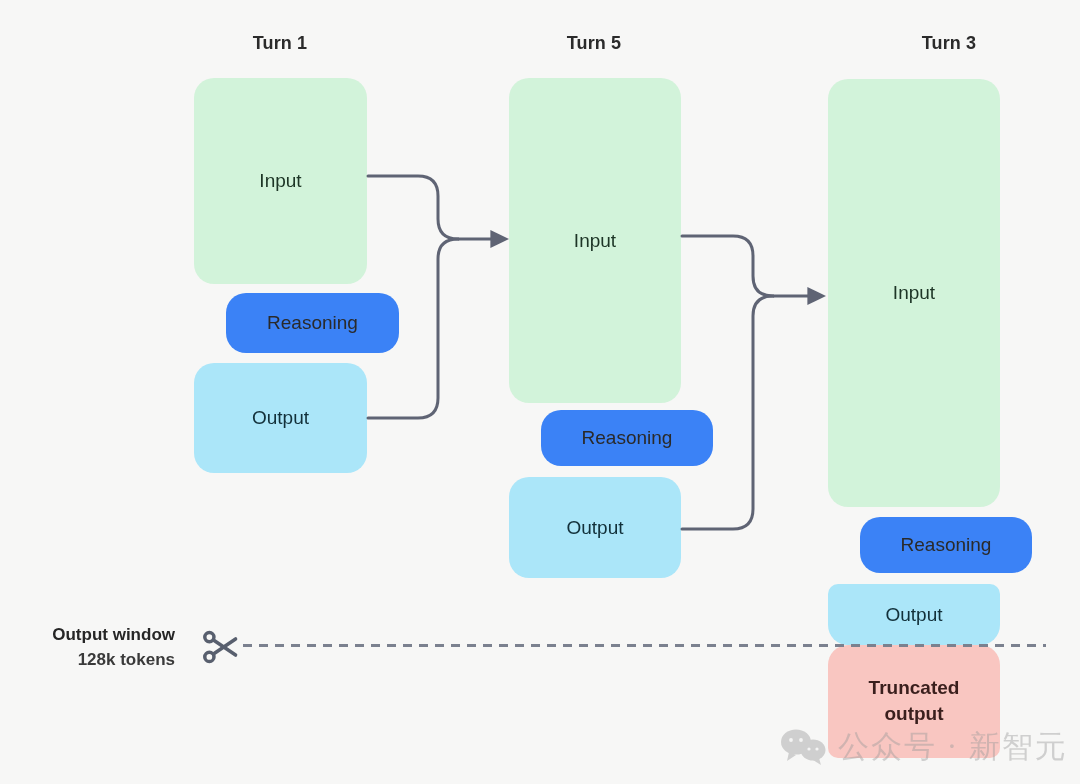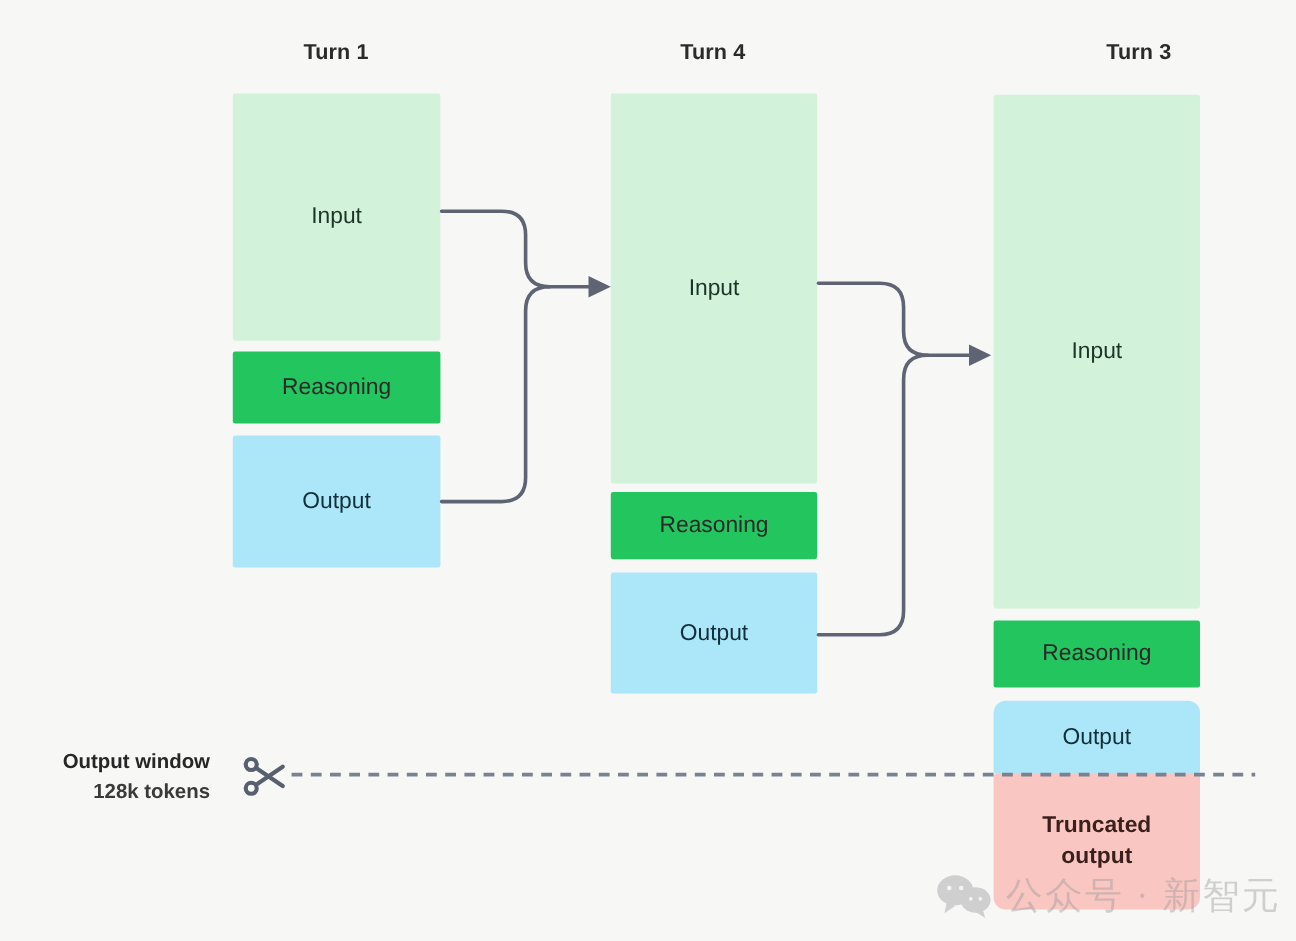"Turn 4" div.turn-label { text: 4 -> 5 }
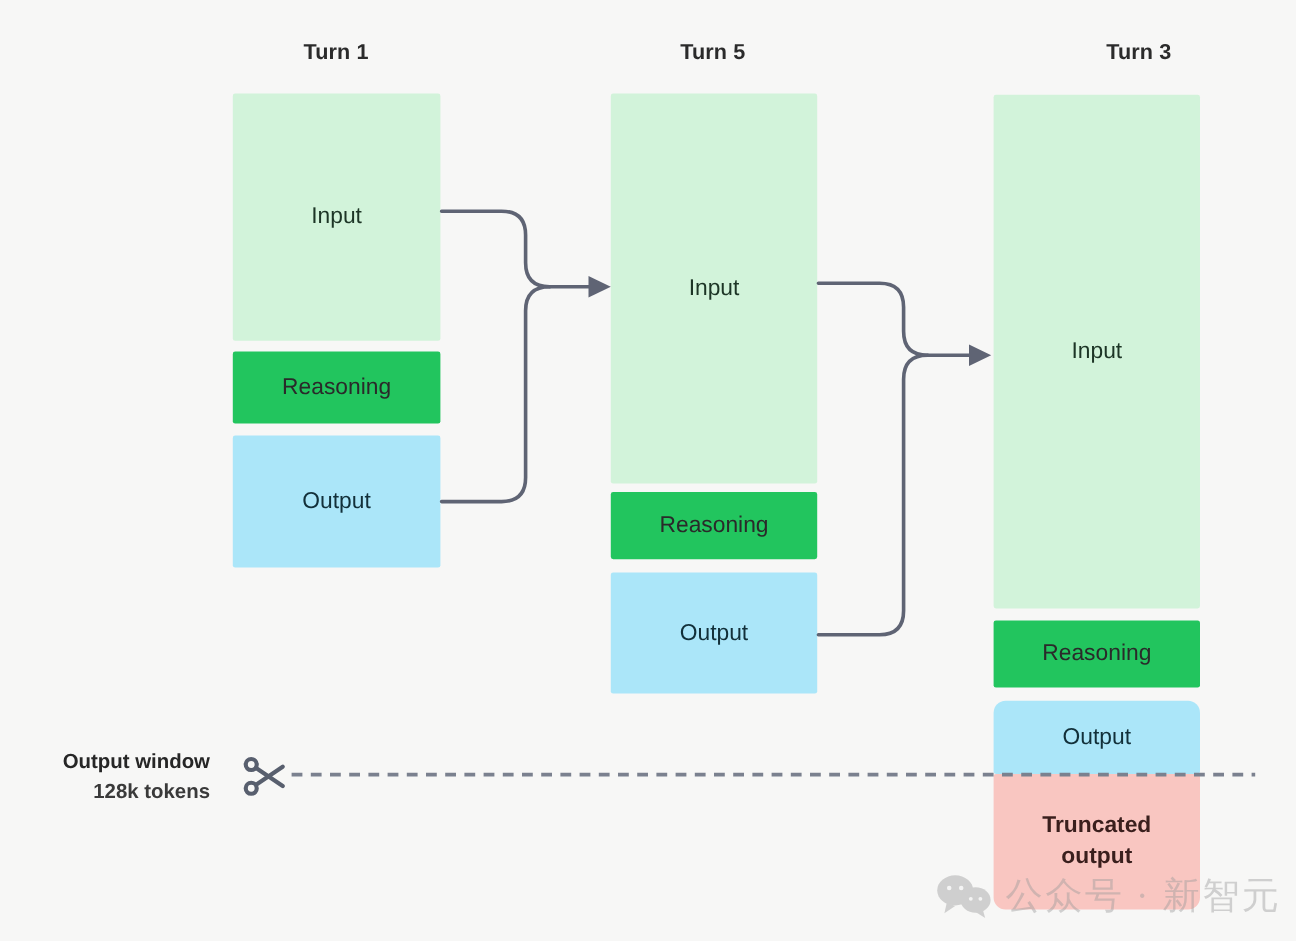"Input" .box { border-radius: 2px -> 20px }
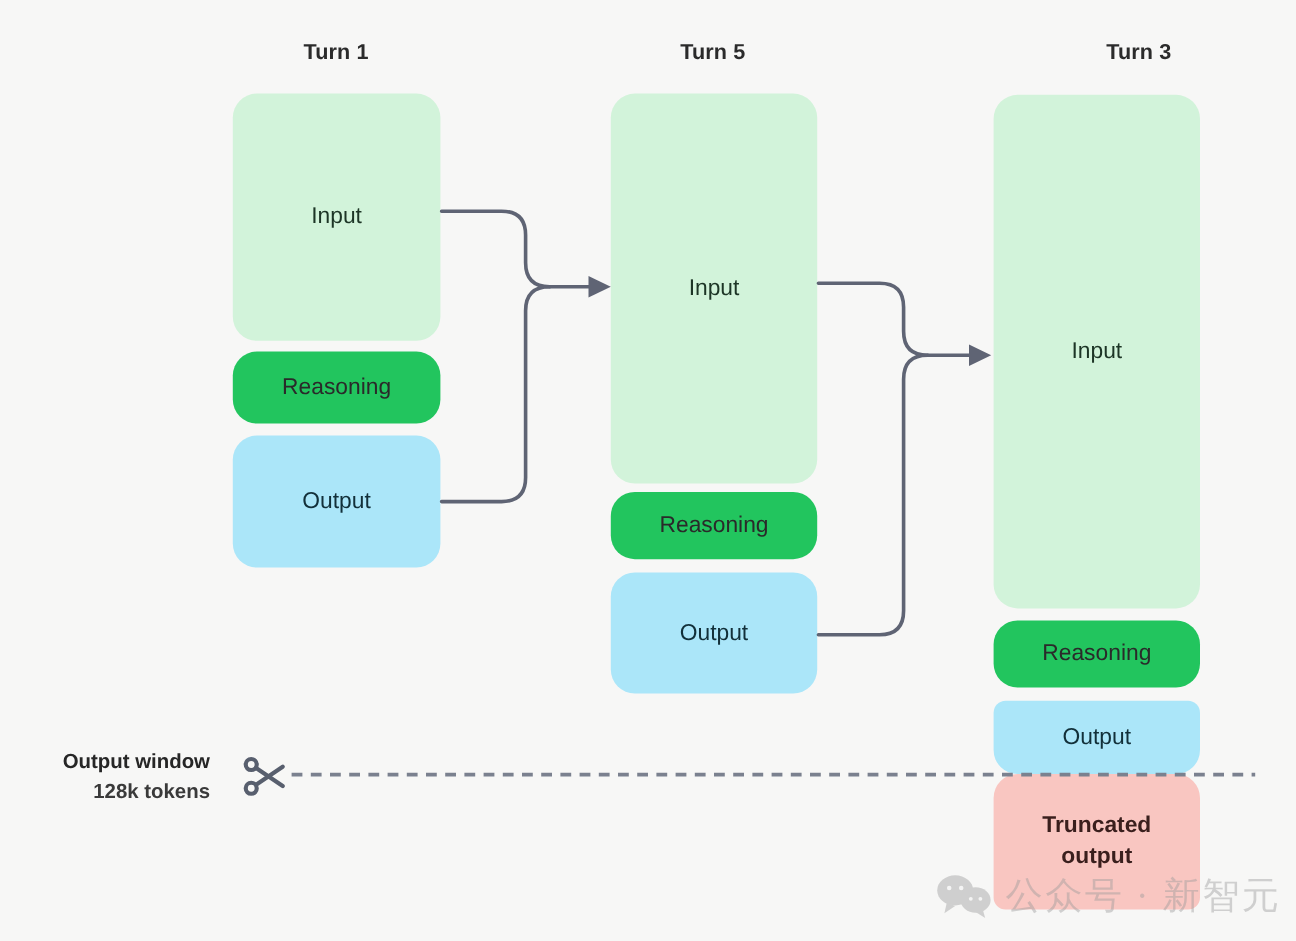"Reasoning" .box.gray { background: #22c55e -> #3b82f6; margin-left: none -> 32px }
